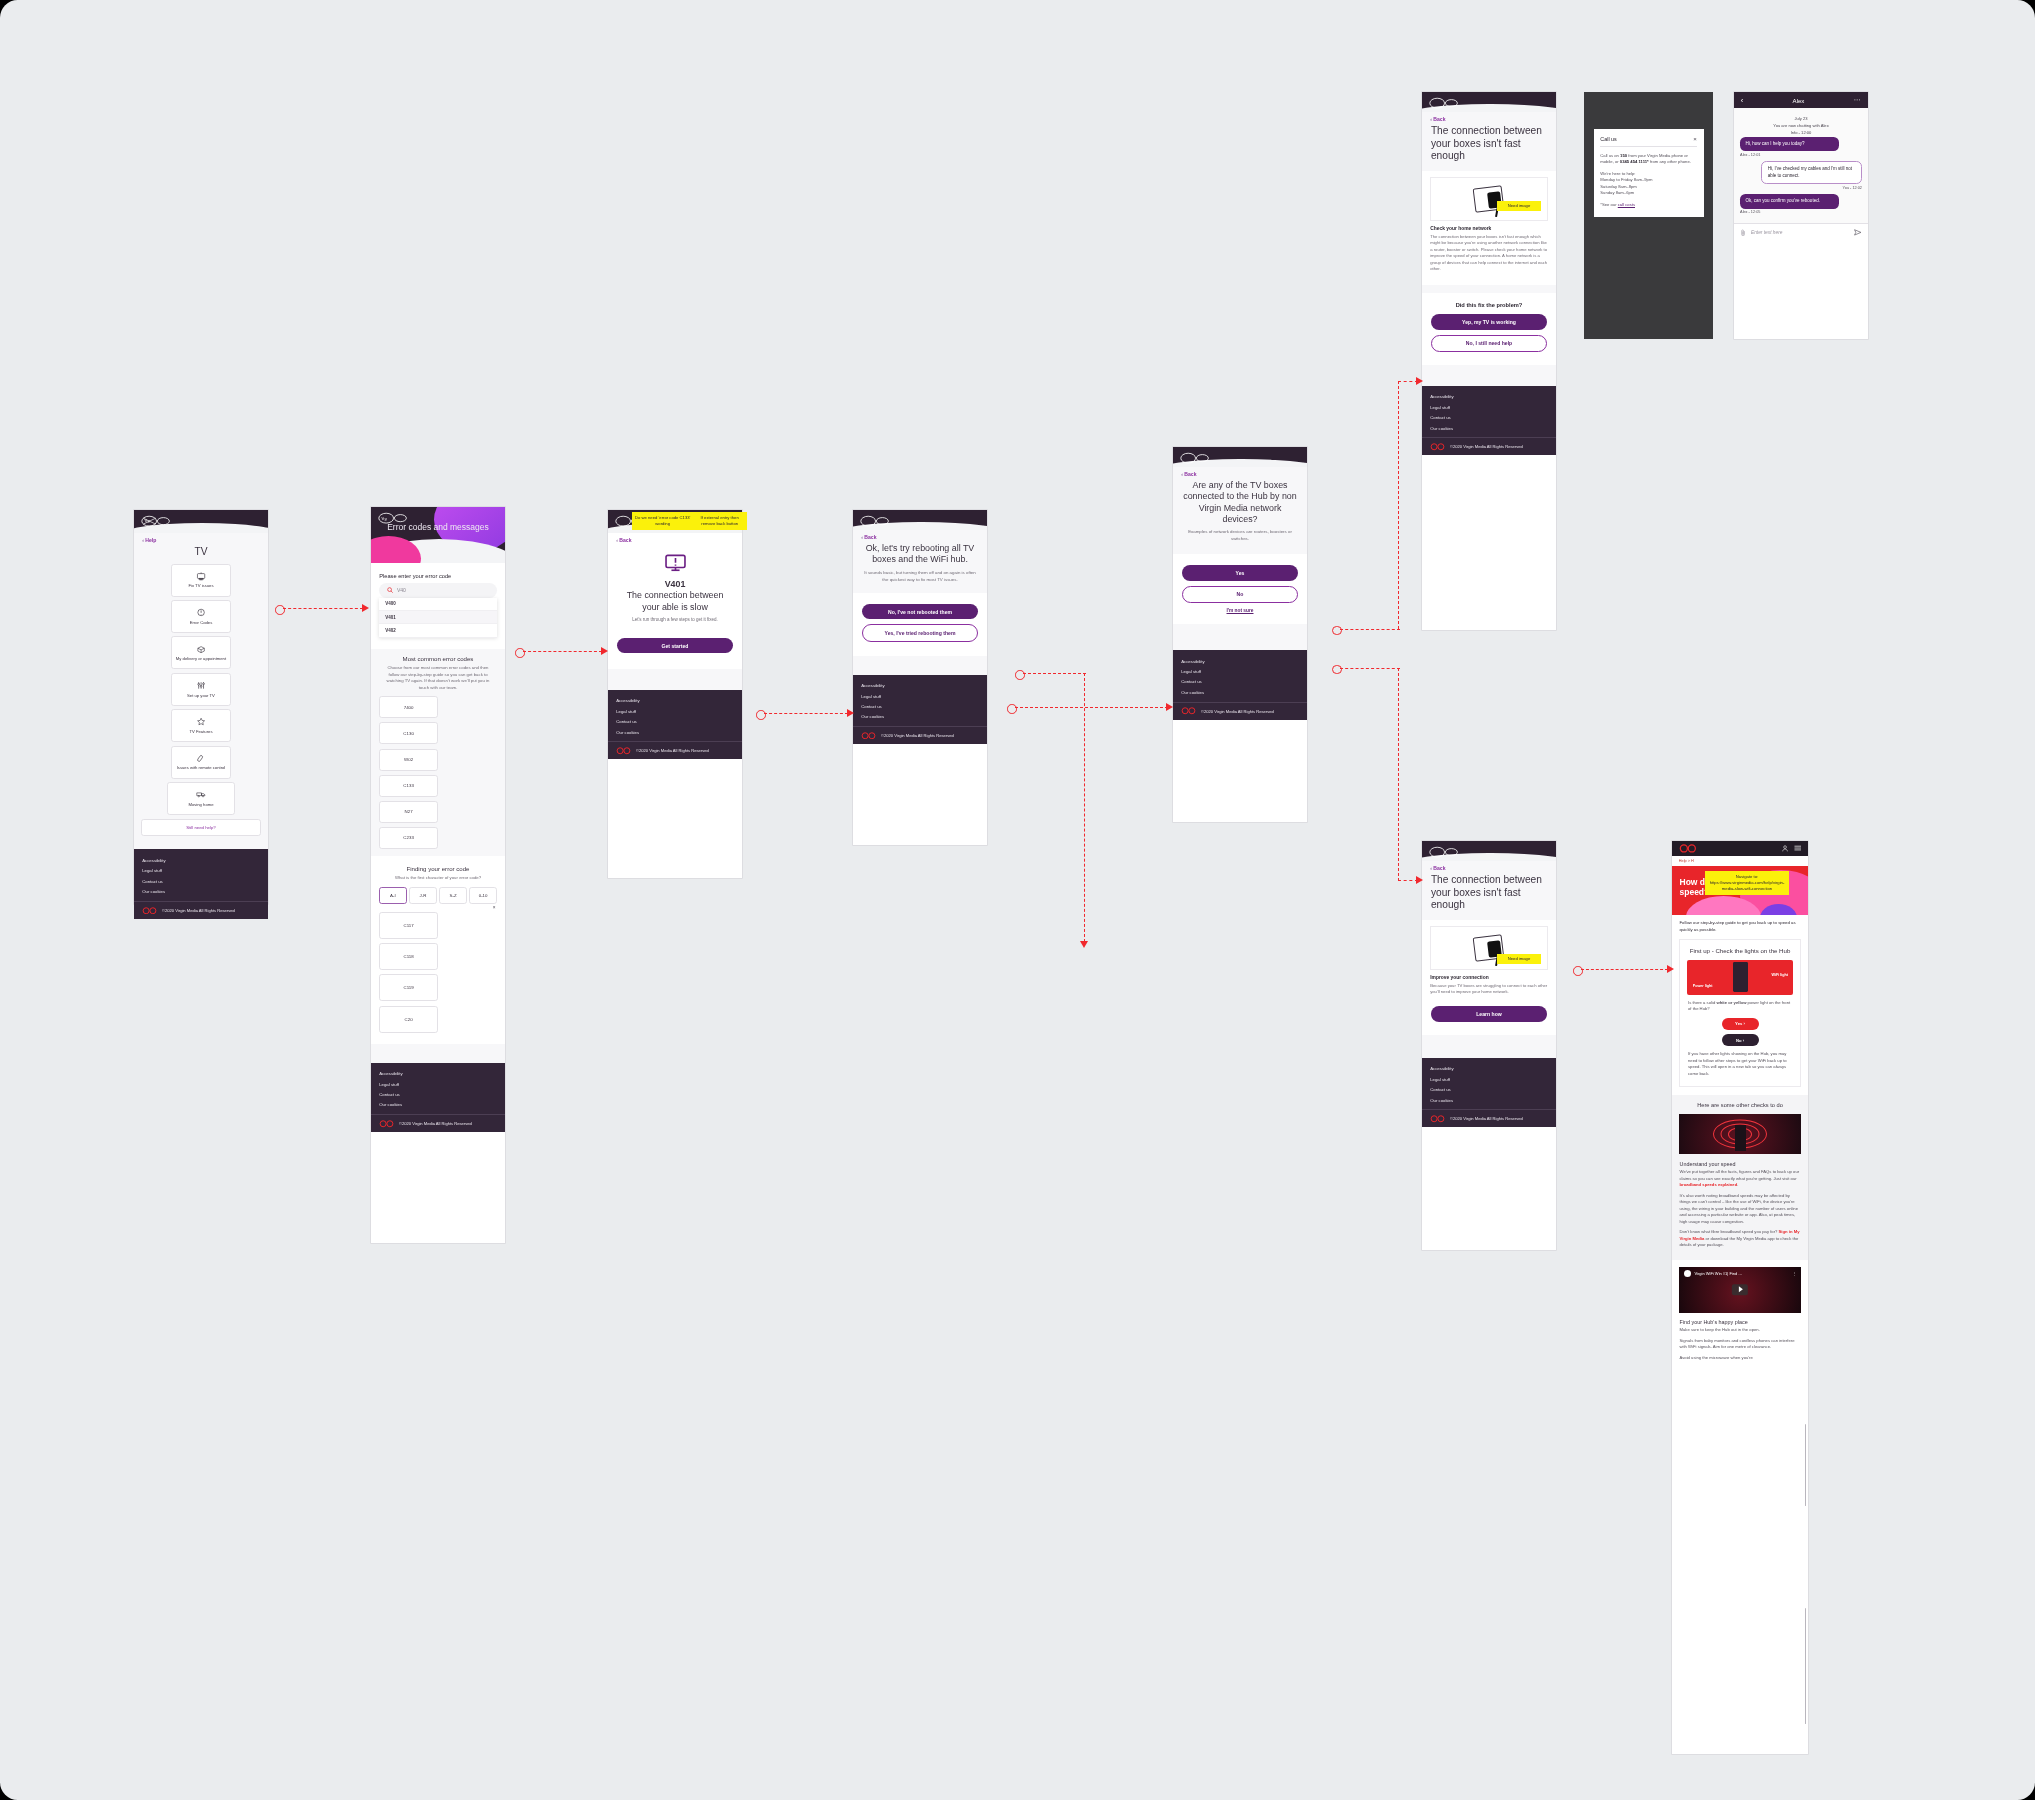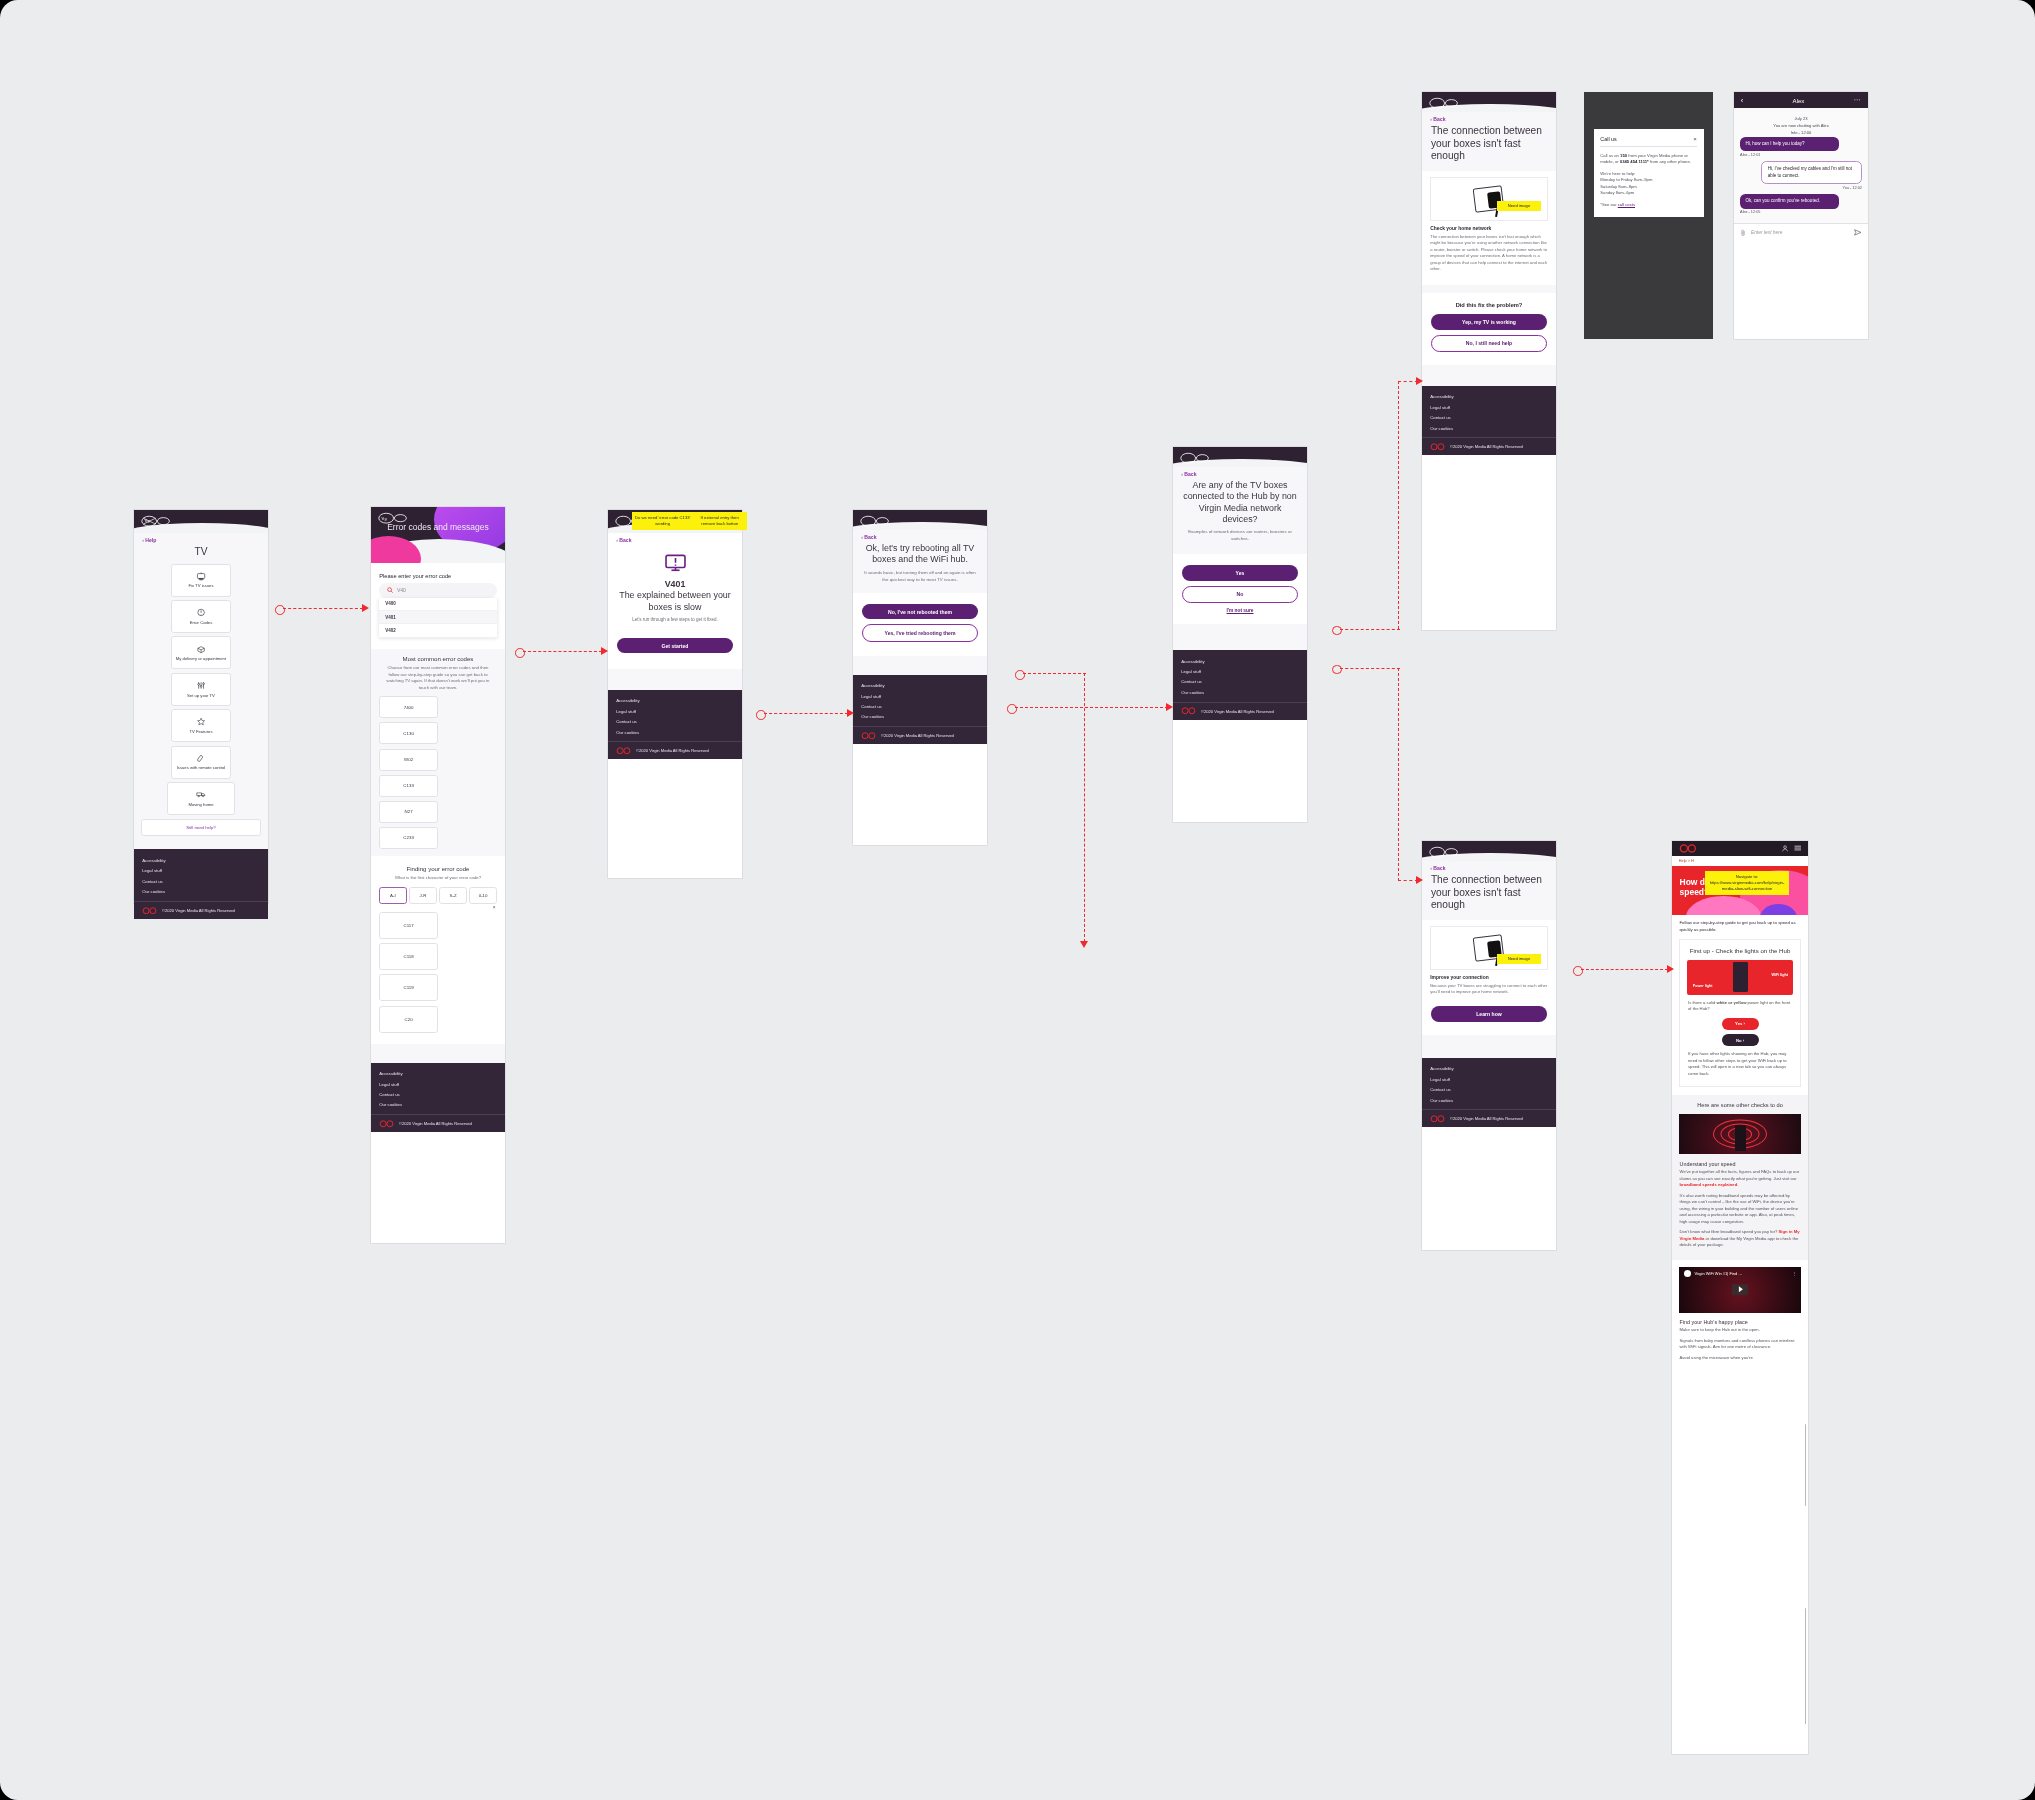"The explained between your boxes" div { text: explained between your boxes -> connection between your able }
